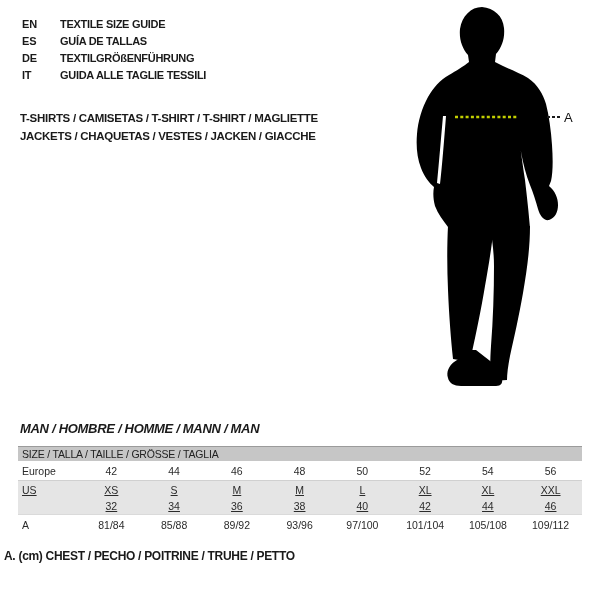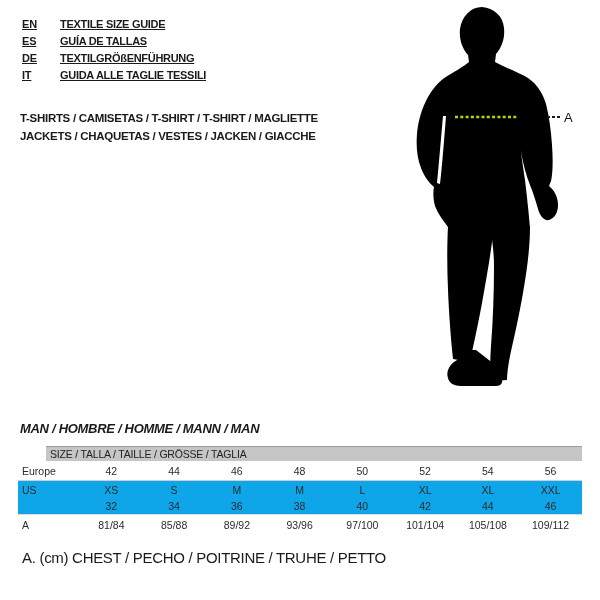"EN" .lang-block { text-decoration: underline -> none }
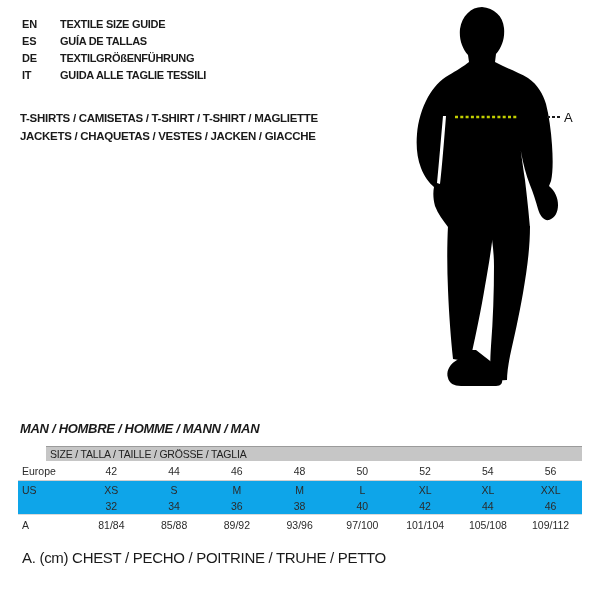"SIZE / TALLA / TAILLE" .t-header { margin-left: 28px -> none }
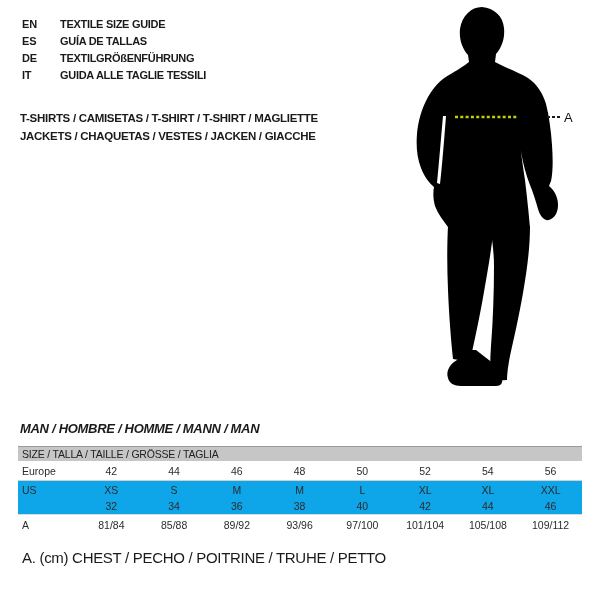"US" .t-row.shaded { background: #0ea5e9 -> #e5e5e5; text-decoration: none -> underline }
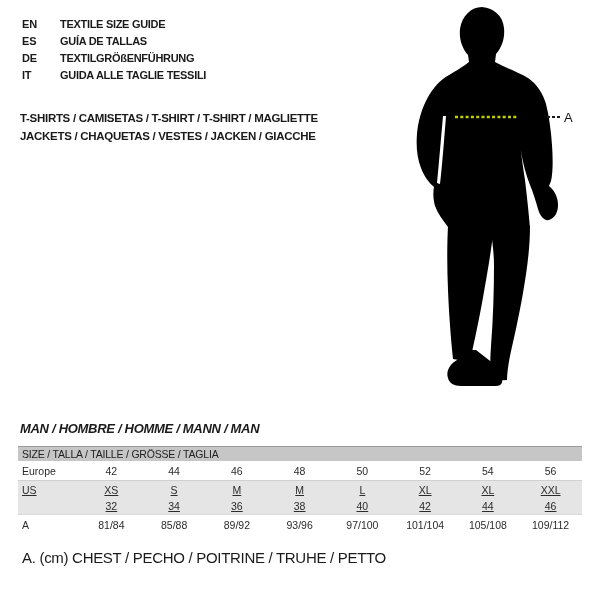"A. (cm) CHEST / PECHO" .footnote { font-size: 15px -> 12px; font-weight: 400 -> 700; left: 22px -> 4px }
